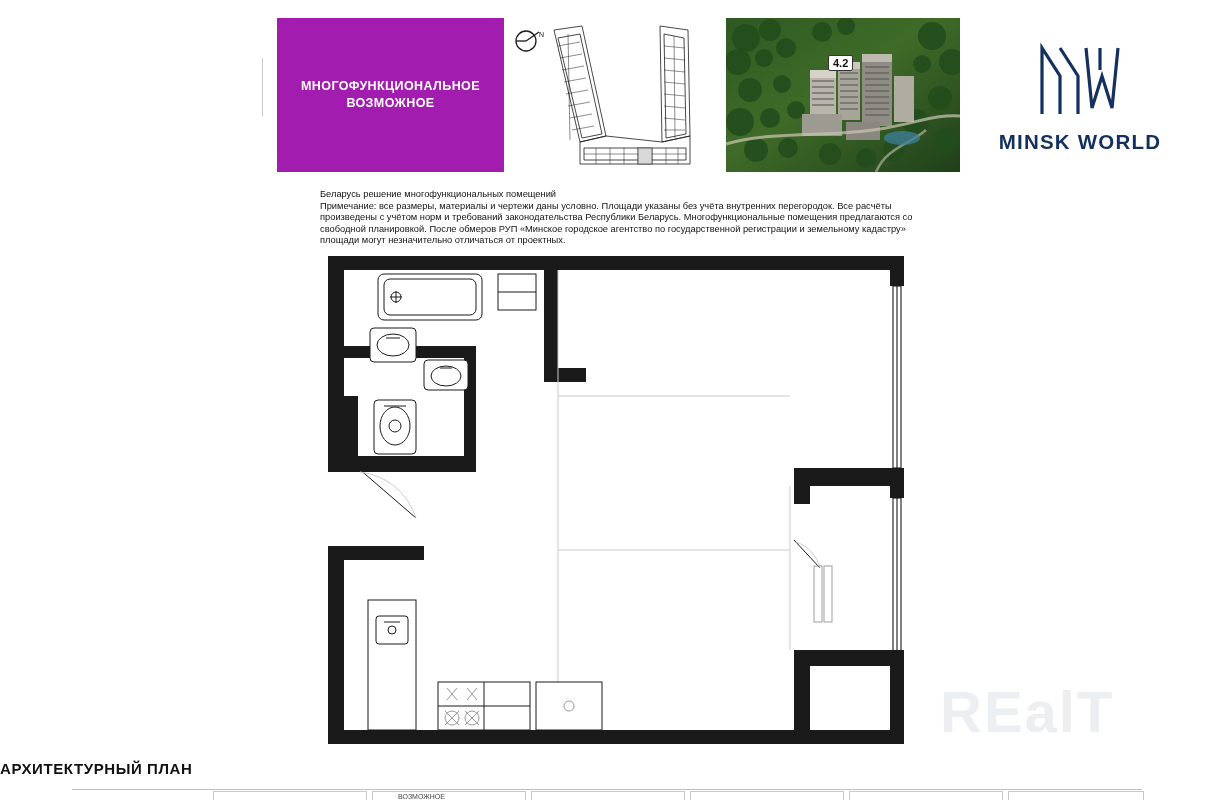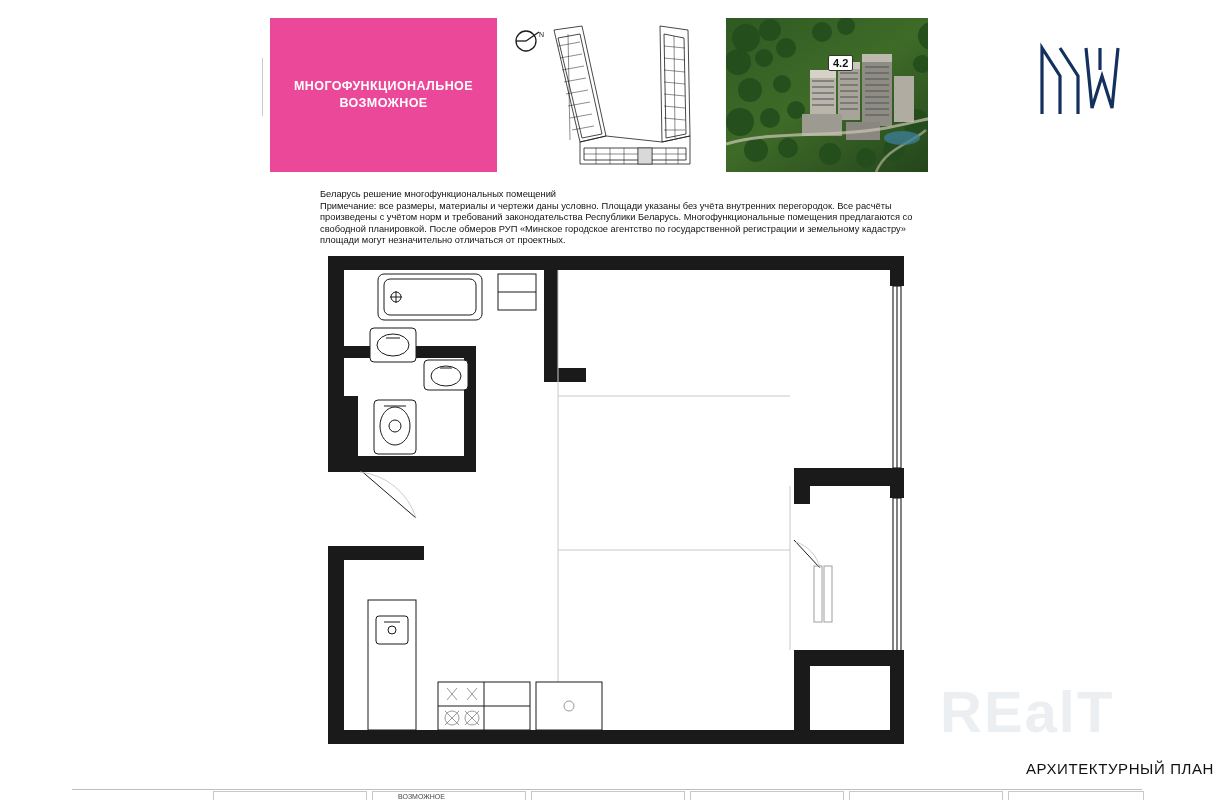"4.2" .aerial { width: 202px -> 234px }
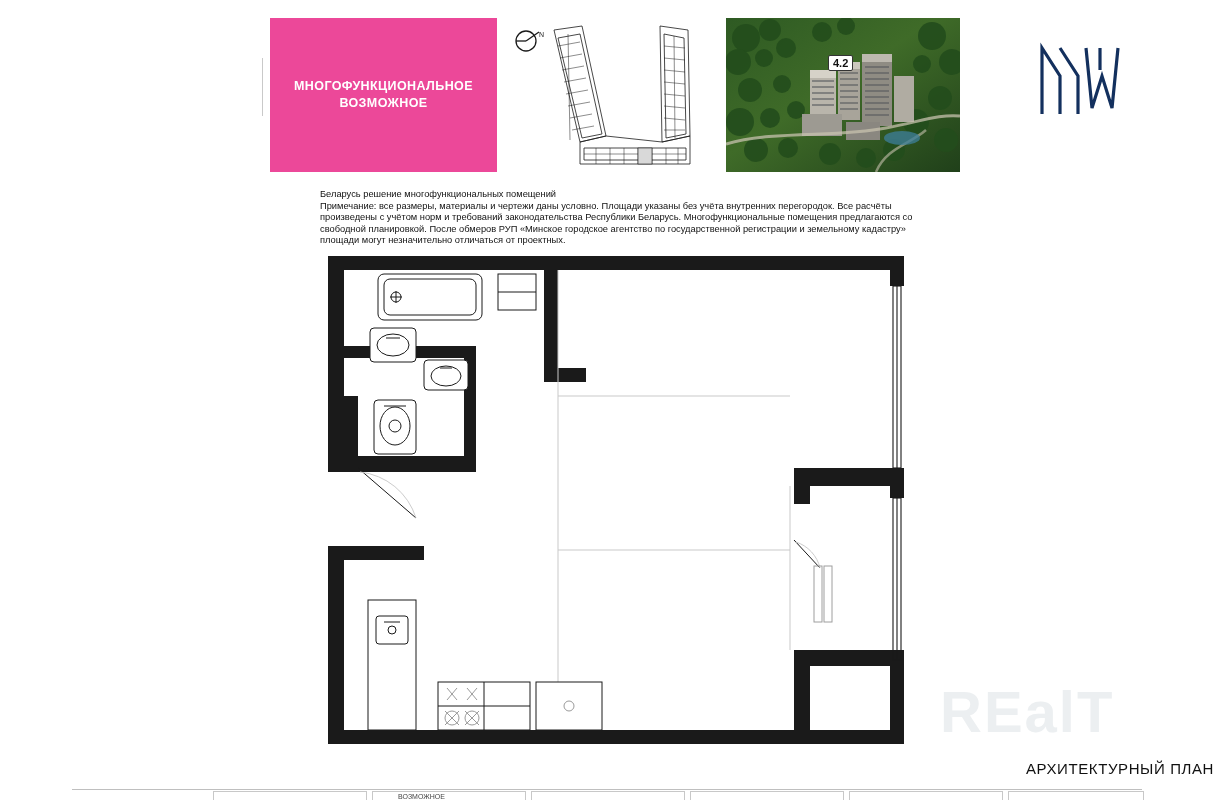"МНОГОФУНКЦИОНАЛЬНОЕ" .blue-block { background: #ec4899 -> #a21caf; left: 270px -> 277px }
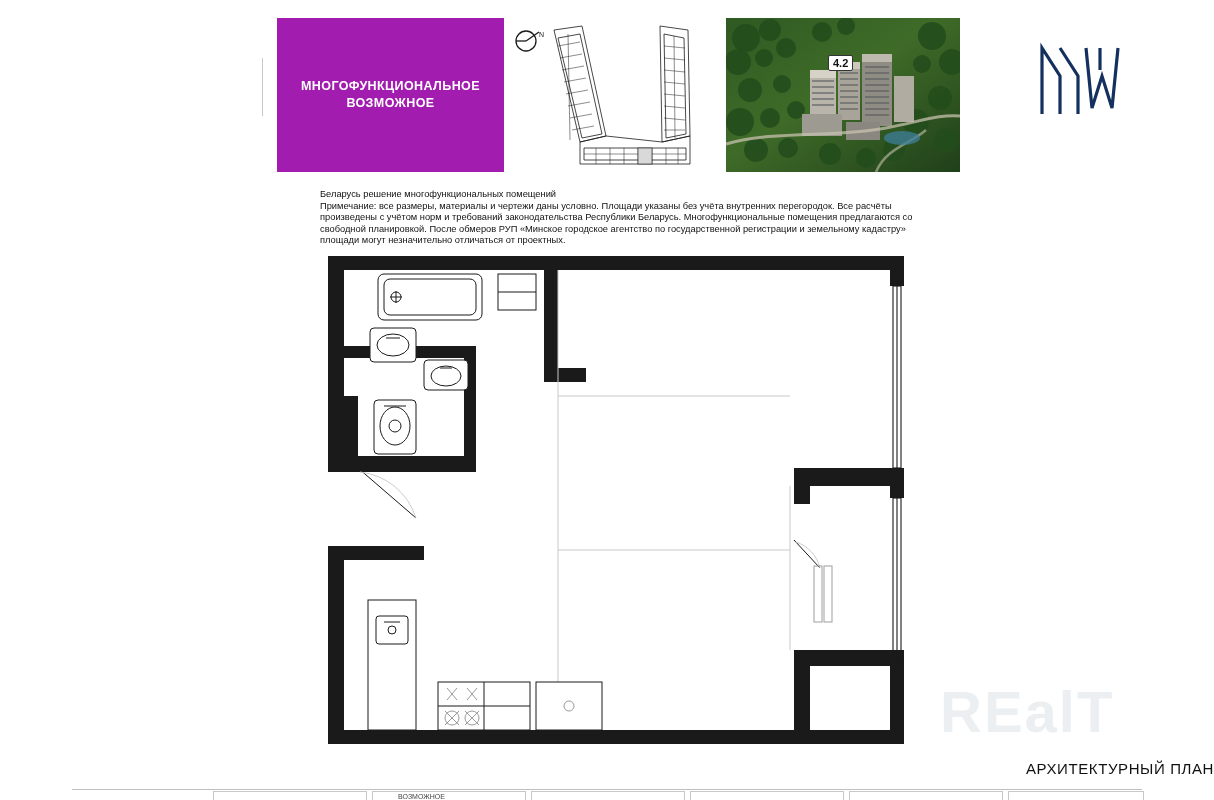"MINSK WORLD" div.mw-text { html: none -> <div>MINSK WORLD</div> }
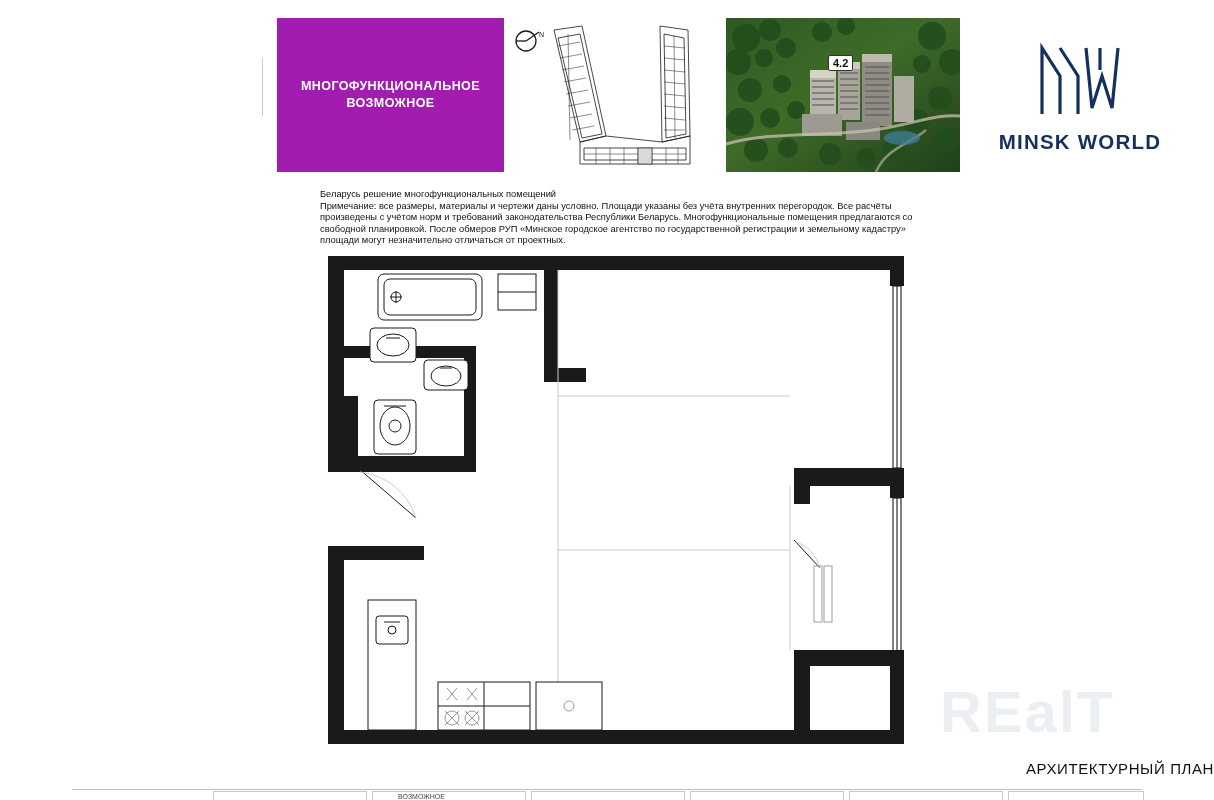"АРХИТЕКТУРНЫЙ ПЛАН" .caption { font-weight: normal -> bold; text-align: right -> left }
